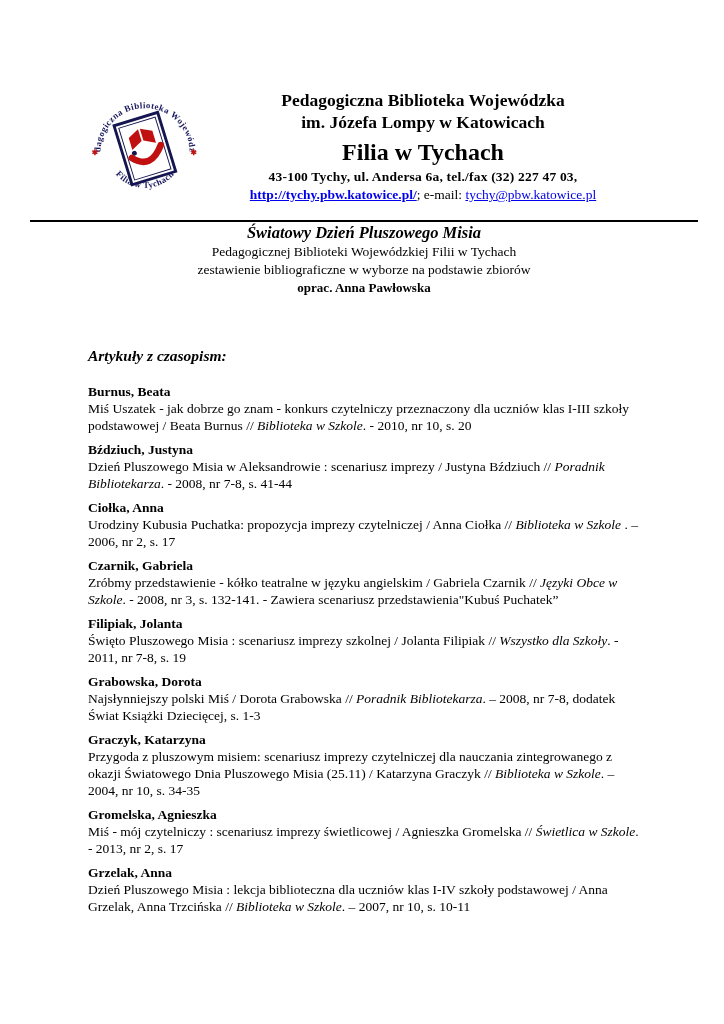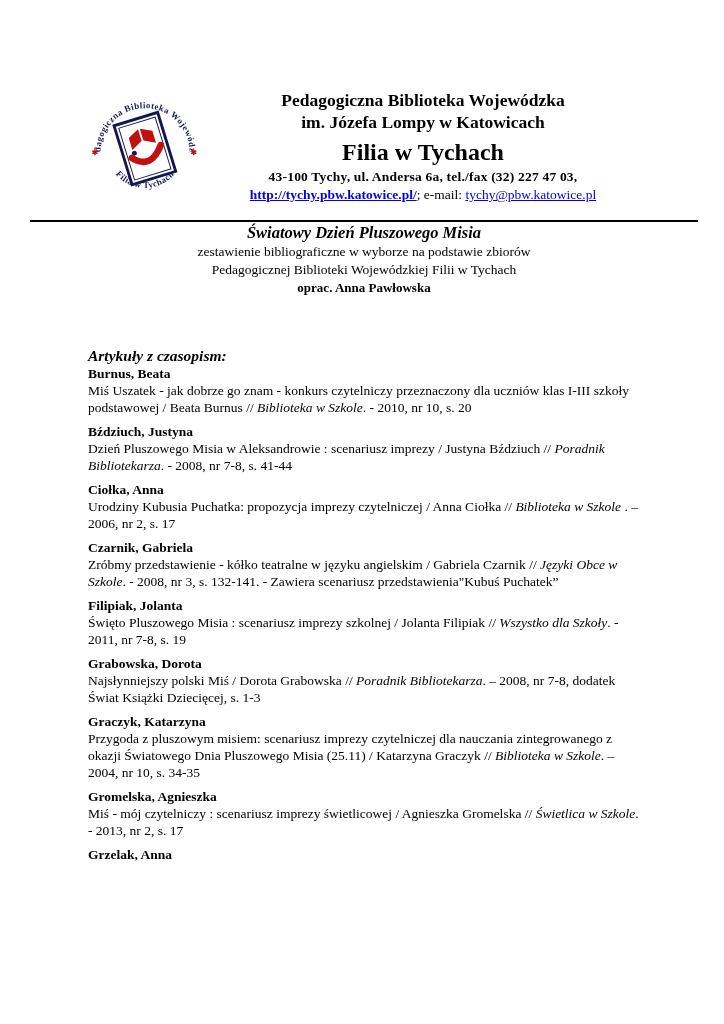"zestawienie bibliograficzne w wyborze na" div.subtitle { order: before "Pedagogicznej Biblioteki Wojewódzkiej" -> after "Pedagogicznej Biblioteki Wojewódzkiej" }
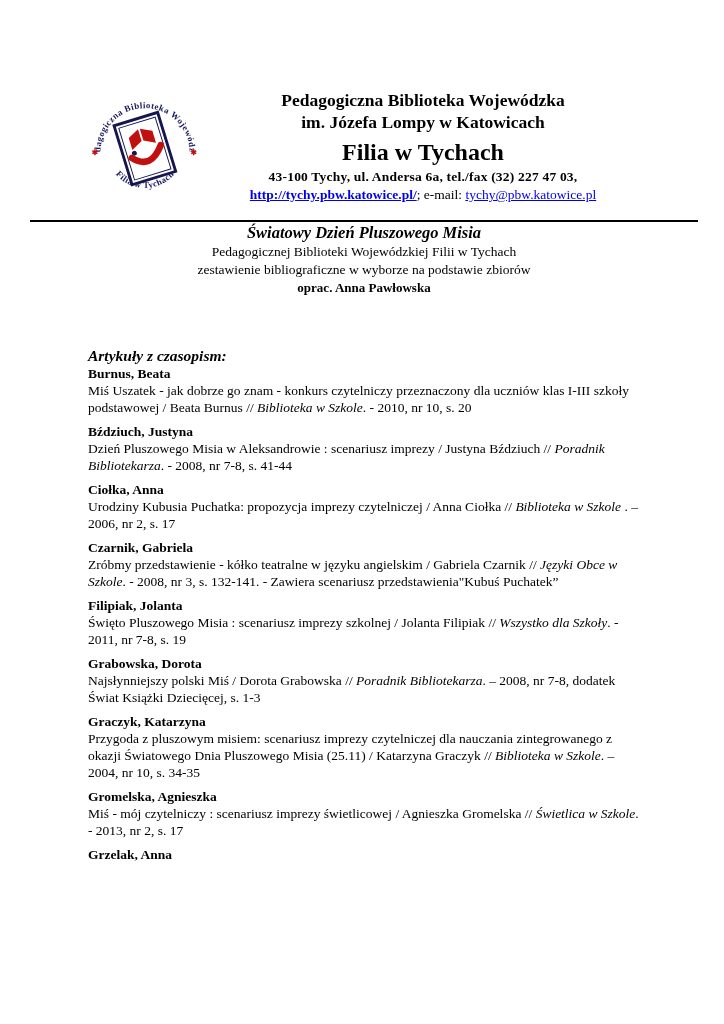"Burnus, Beata" .entries { margin-top: none -> 18px }
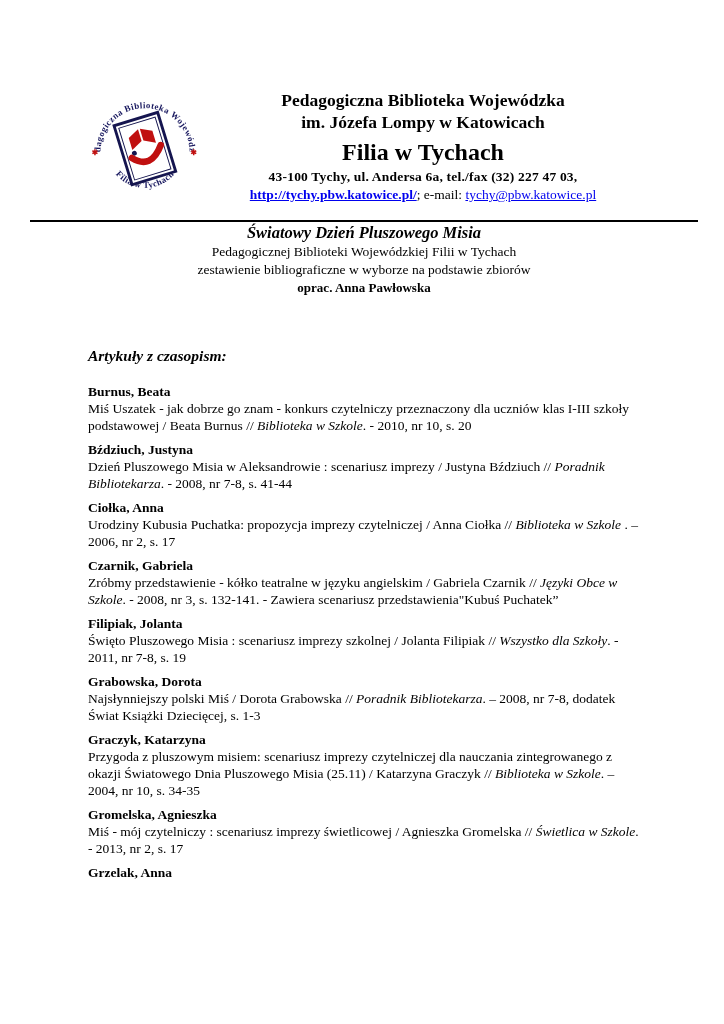"Dzień Pluszowego Misia : lekcja" p.entry-text { html: none -> <p><span>Dzień Pluszowego Misia : lekcja biblioteczna dla uczniów klas I-IV szkoły podstawowej / Anna Grzelak, Anna Trzcińska // </span><span>Biblioteka w Szkole</span><span>. – 2007, nr 10, s. 10-11</span></p> }
